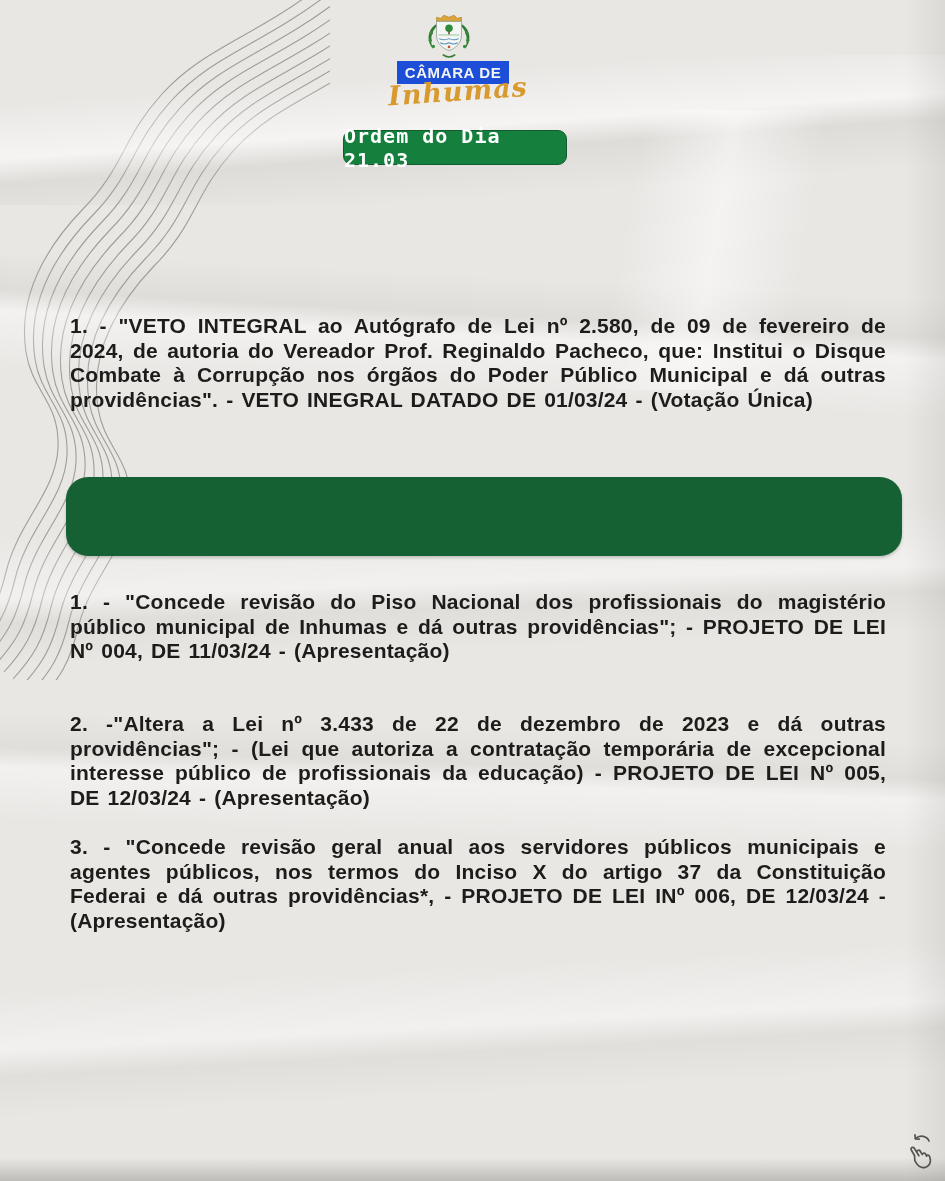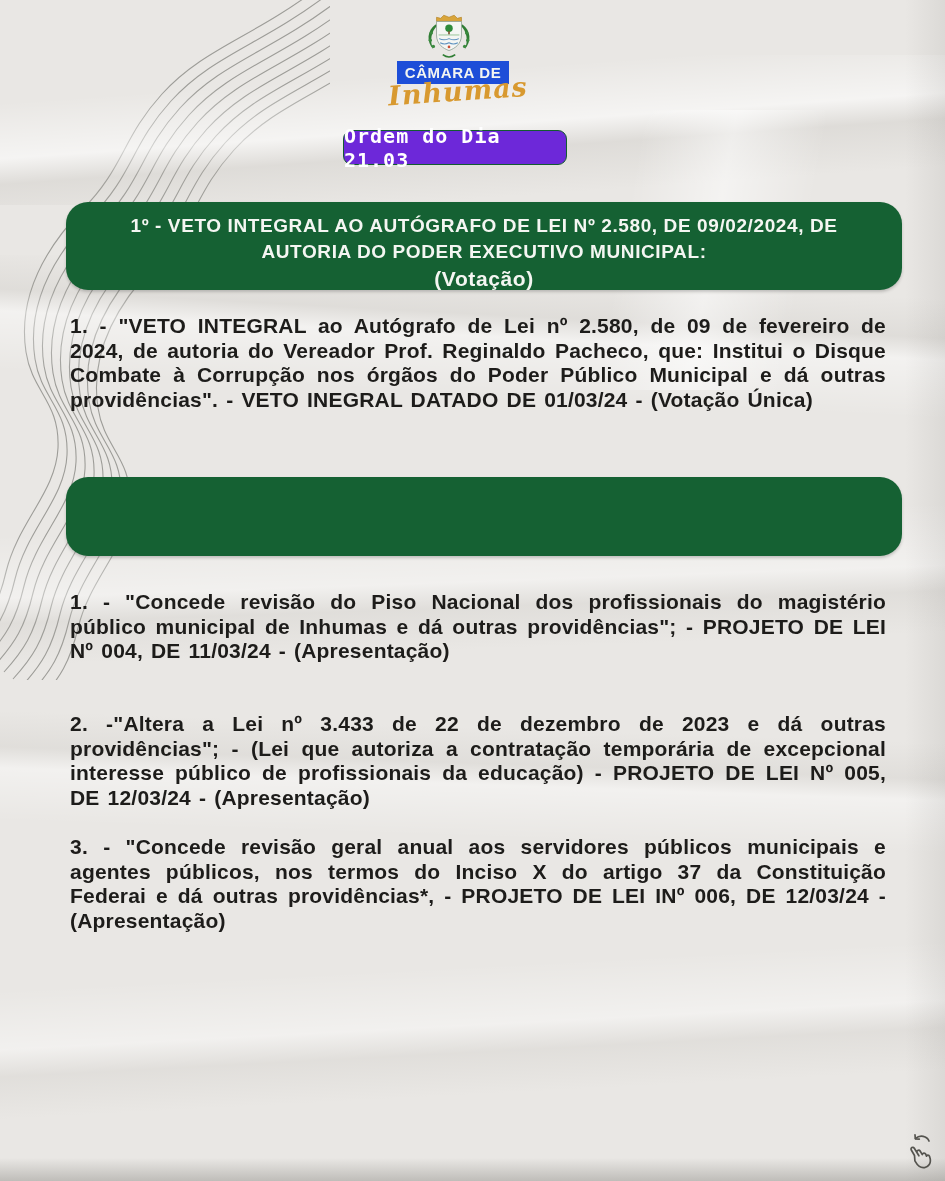"Ordem do Dia 21.03" .badge { background: #6d28d9 -> #15803d }
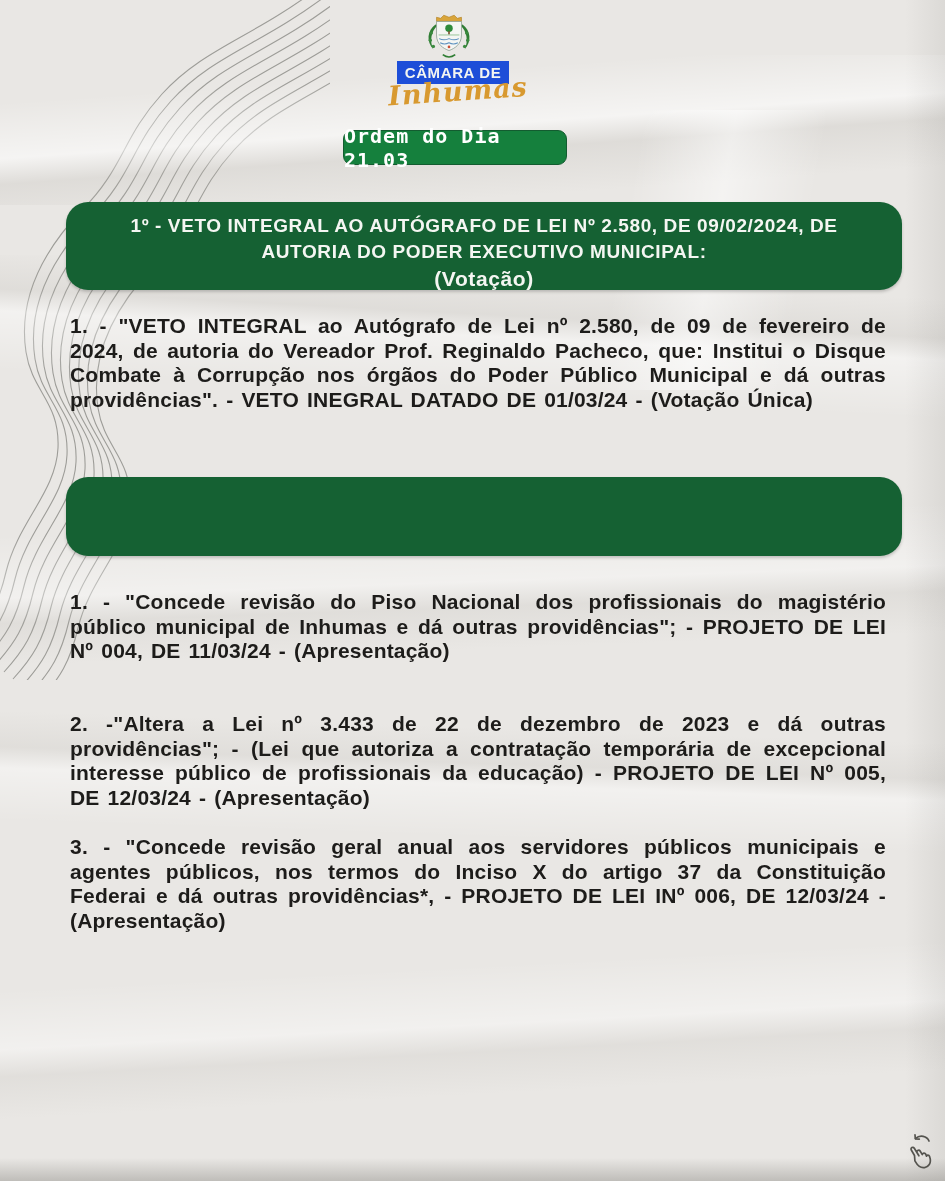"1º - VETO INTEGRAL AO" div.banner { html: <div> <div>1º - VETO INTEGRAL AO AUTÓGRAFO DE LEI Nº 2.580, DE 09/02/2024, DE AUTORIA DO PODER EXECUTIVO MUNICIPAL:</div> <div>(Votação)</div> </div> -> none }
